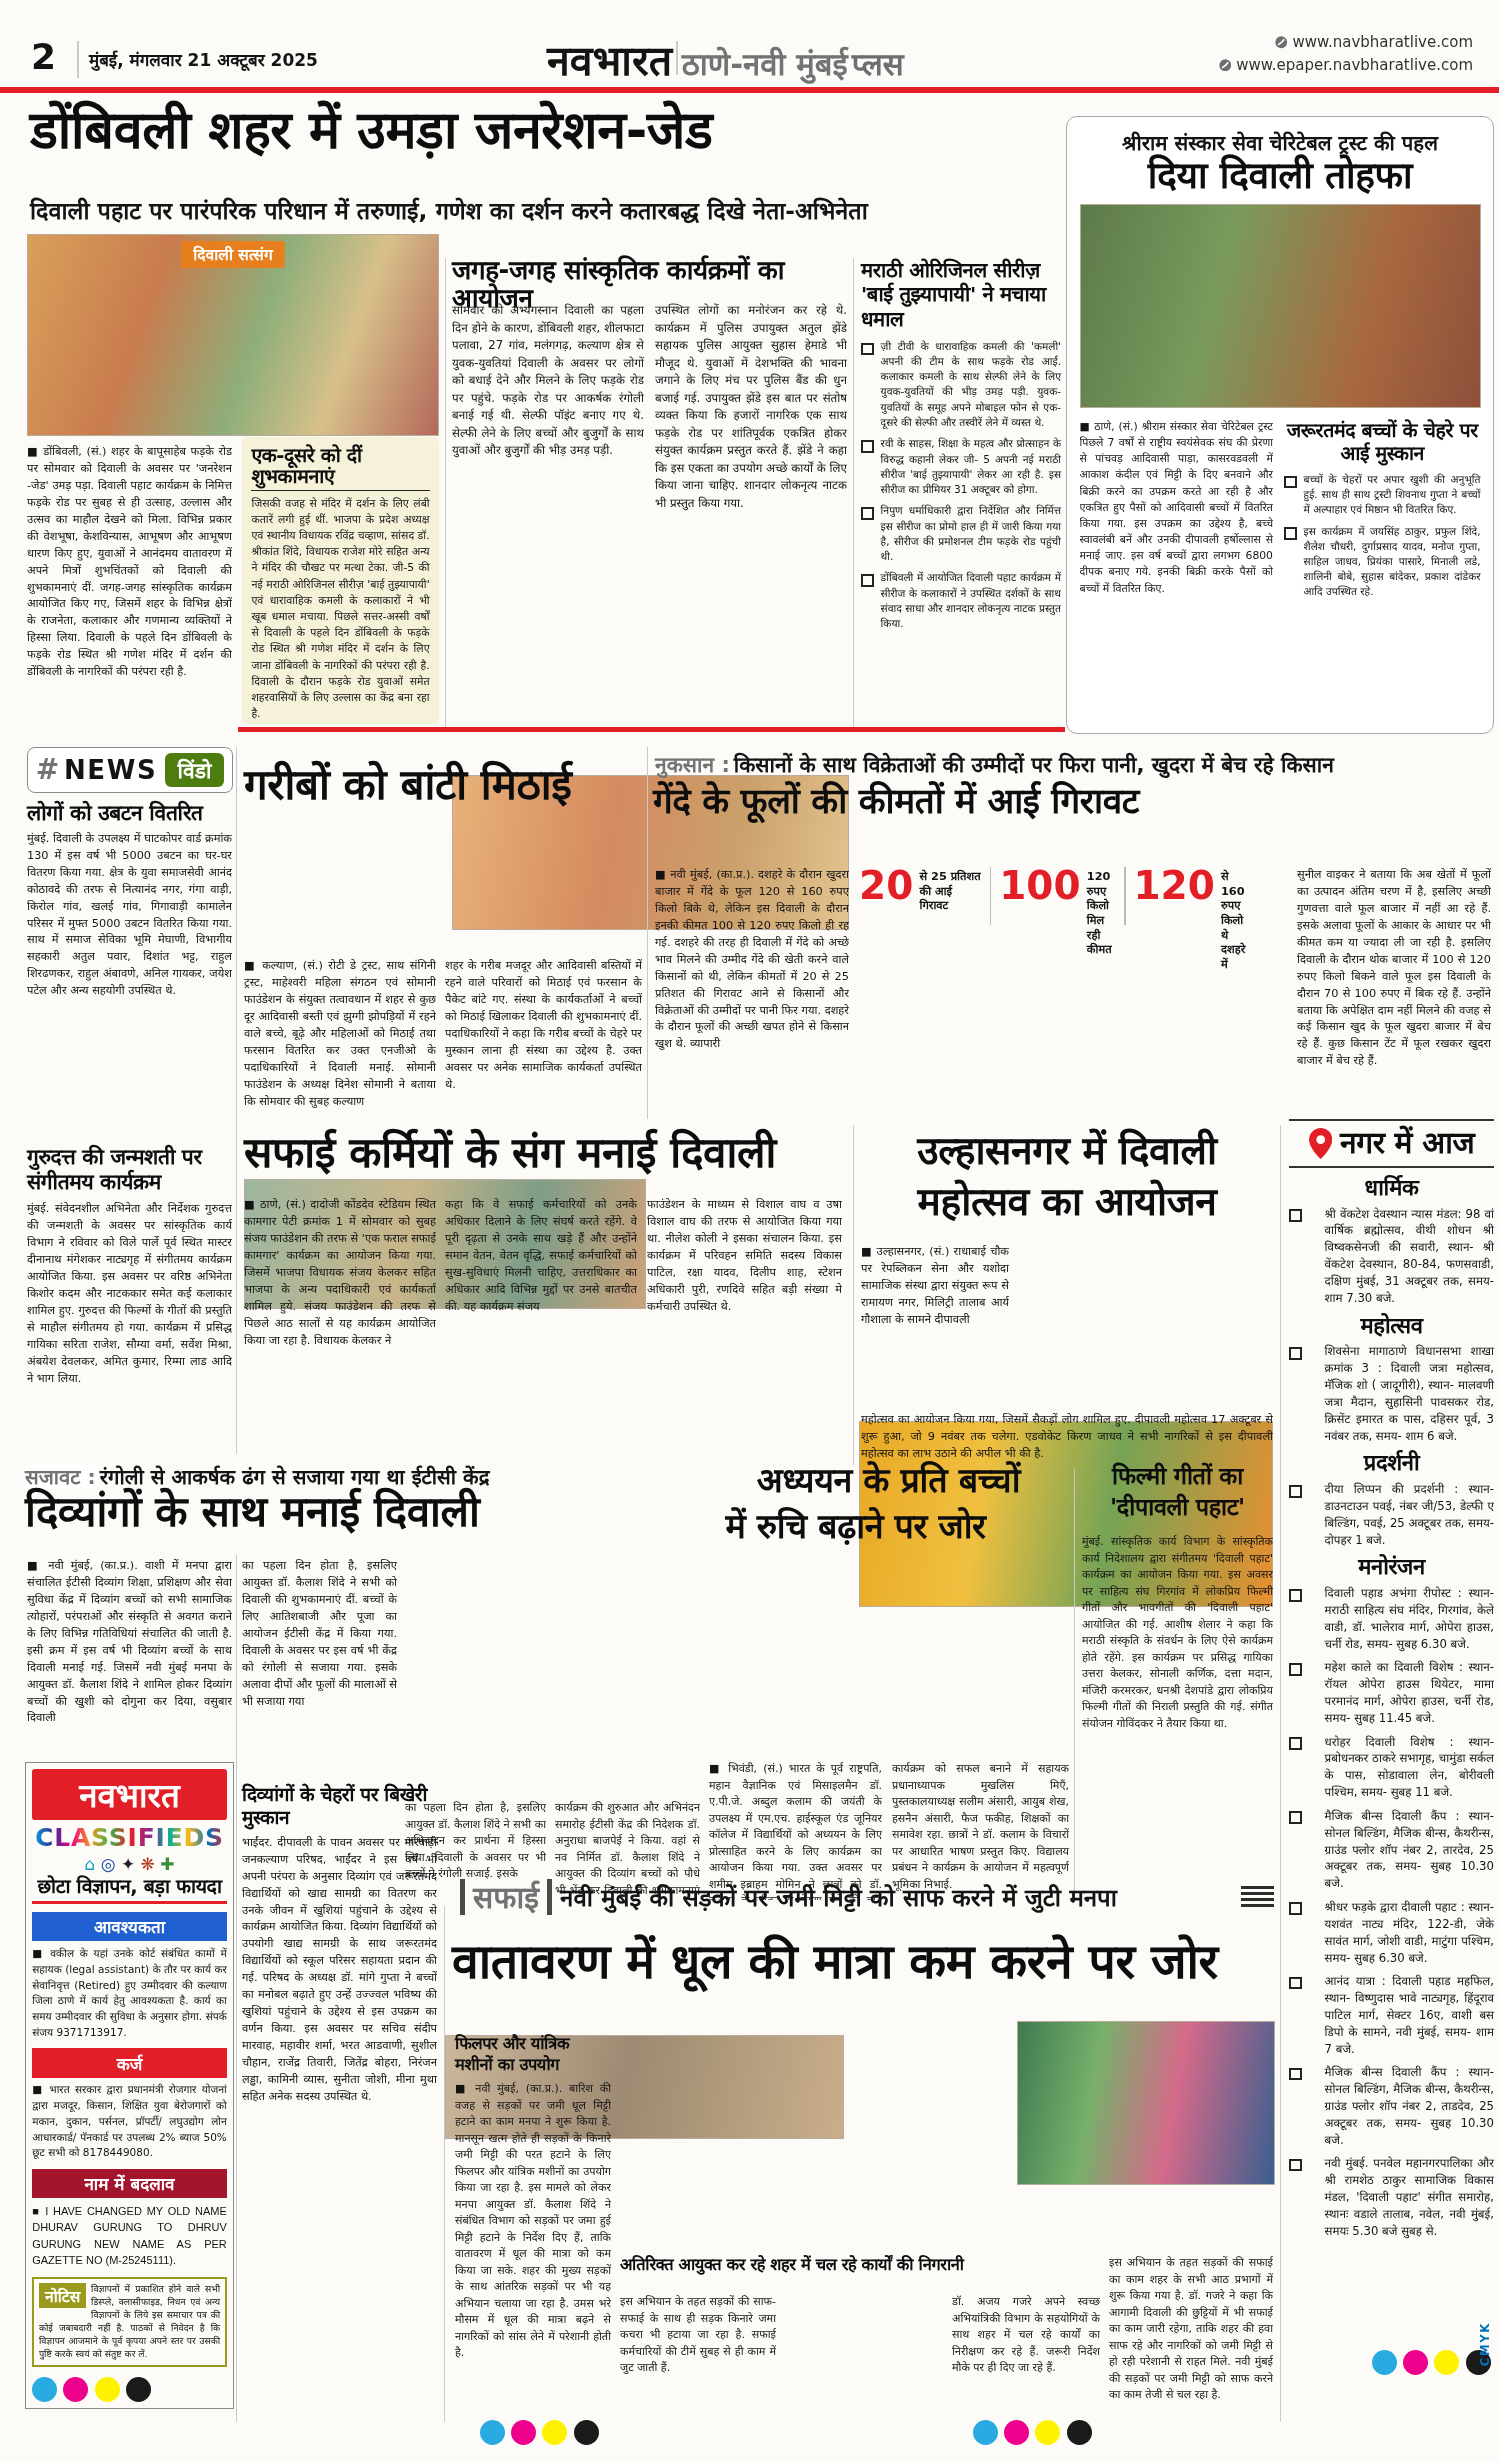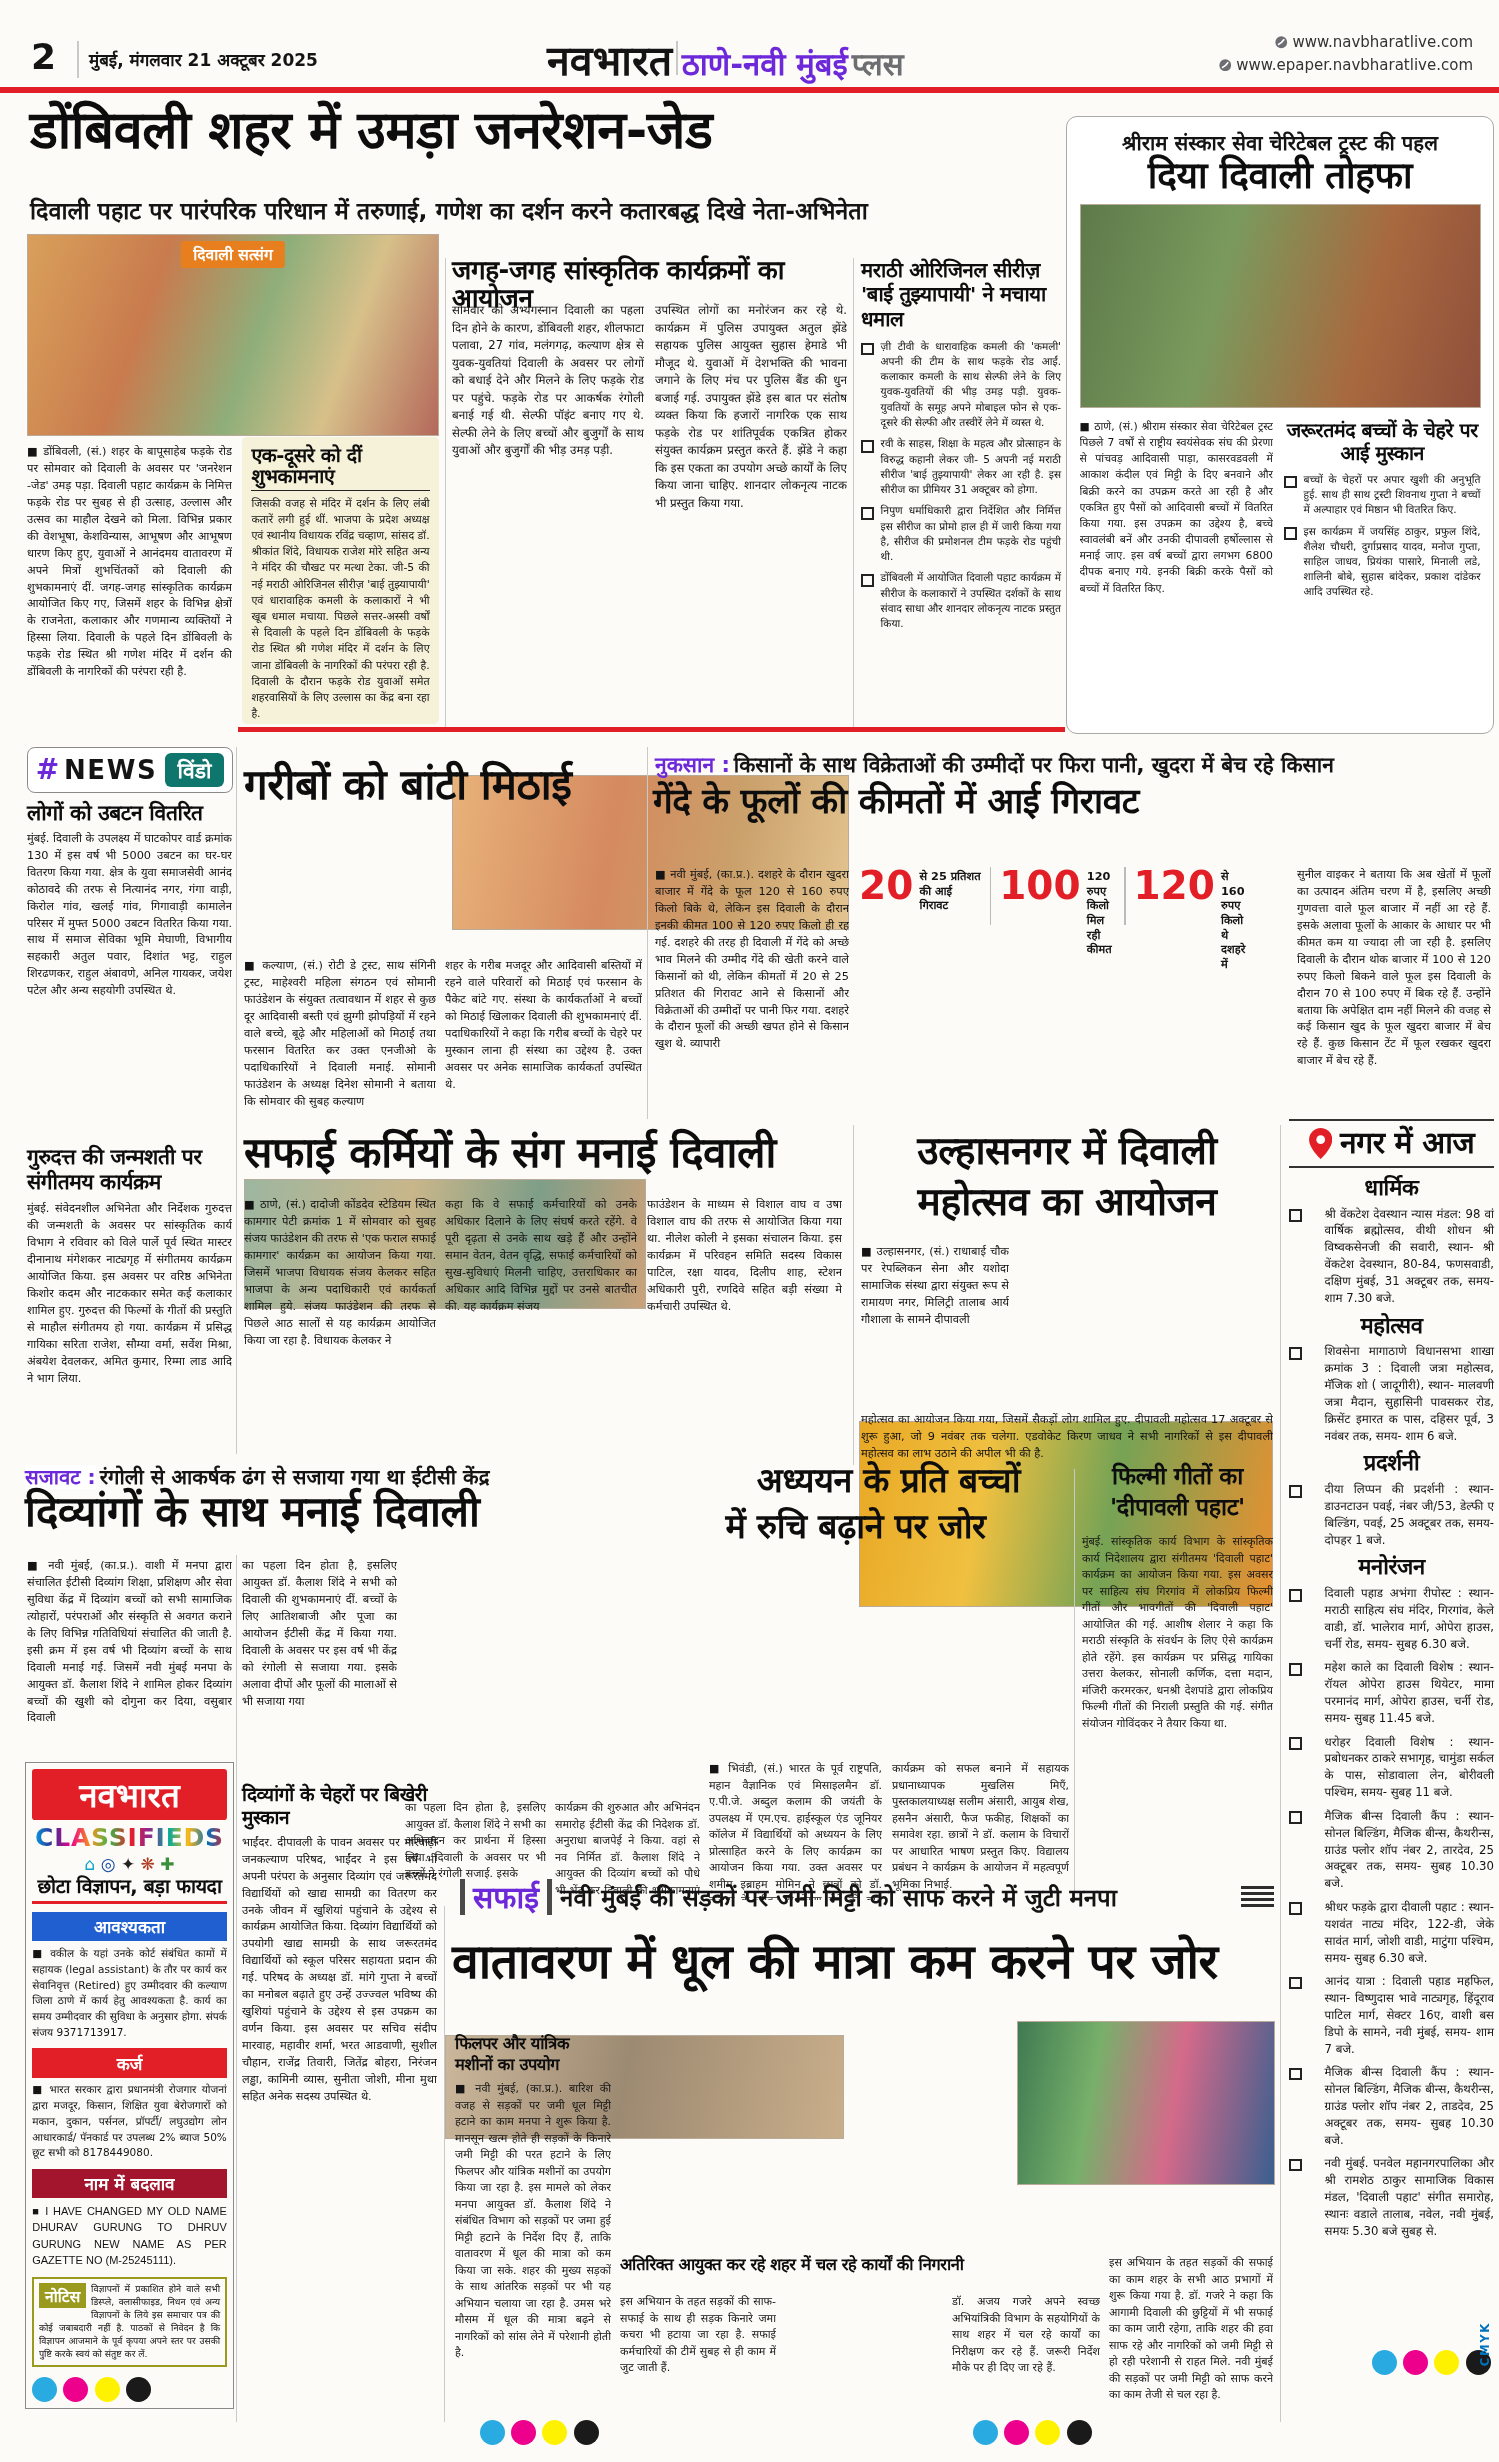"ठाणे-नवी मुंबई" .red { color: #6d28d9 -> #737373 }
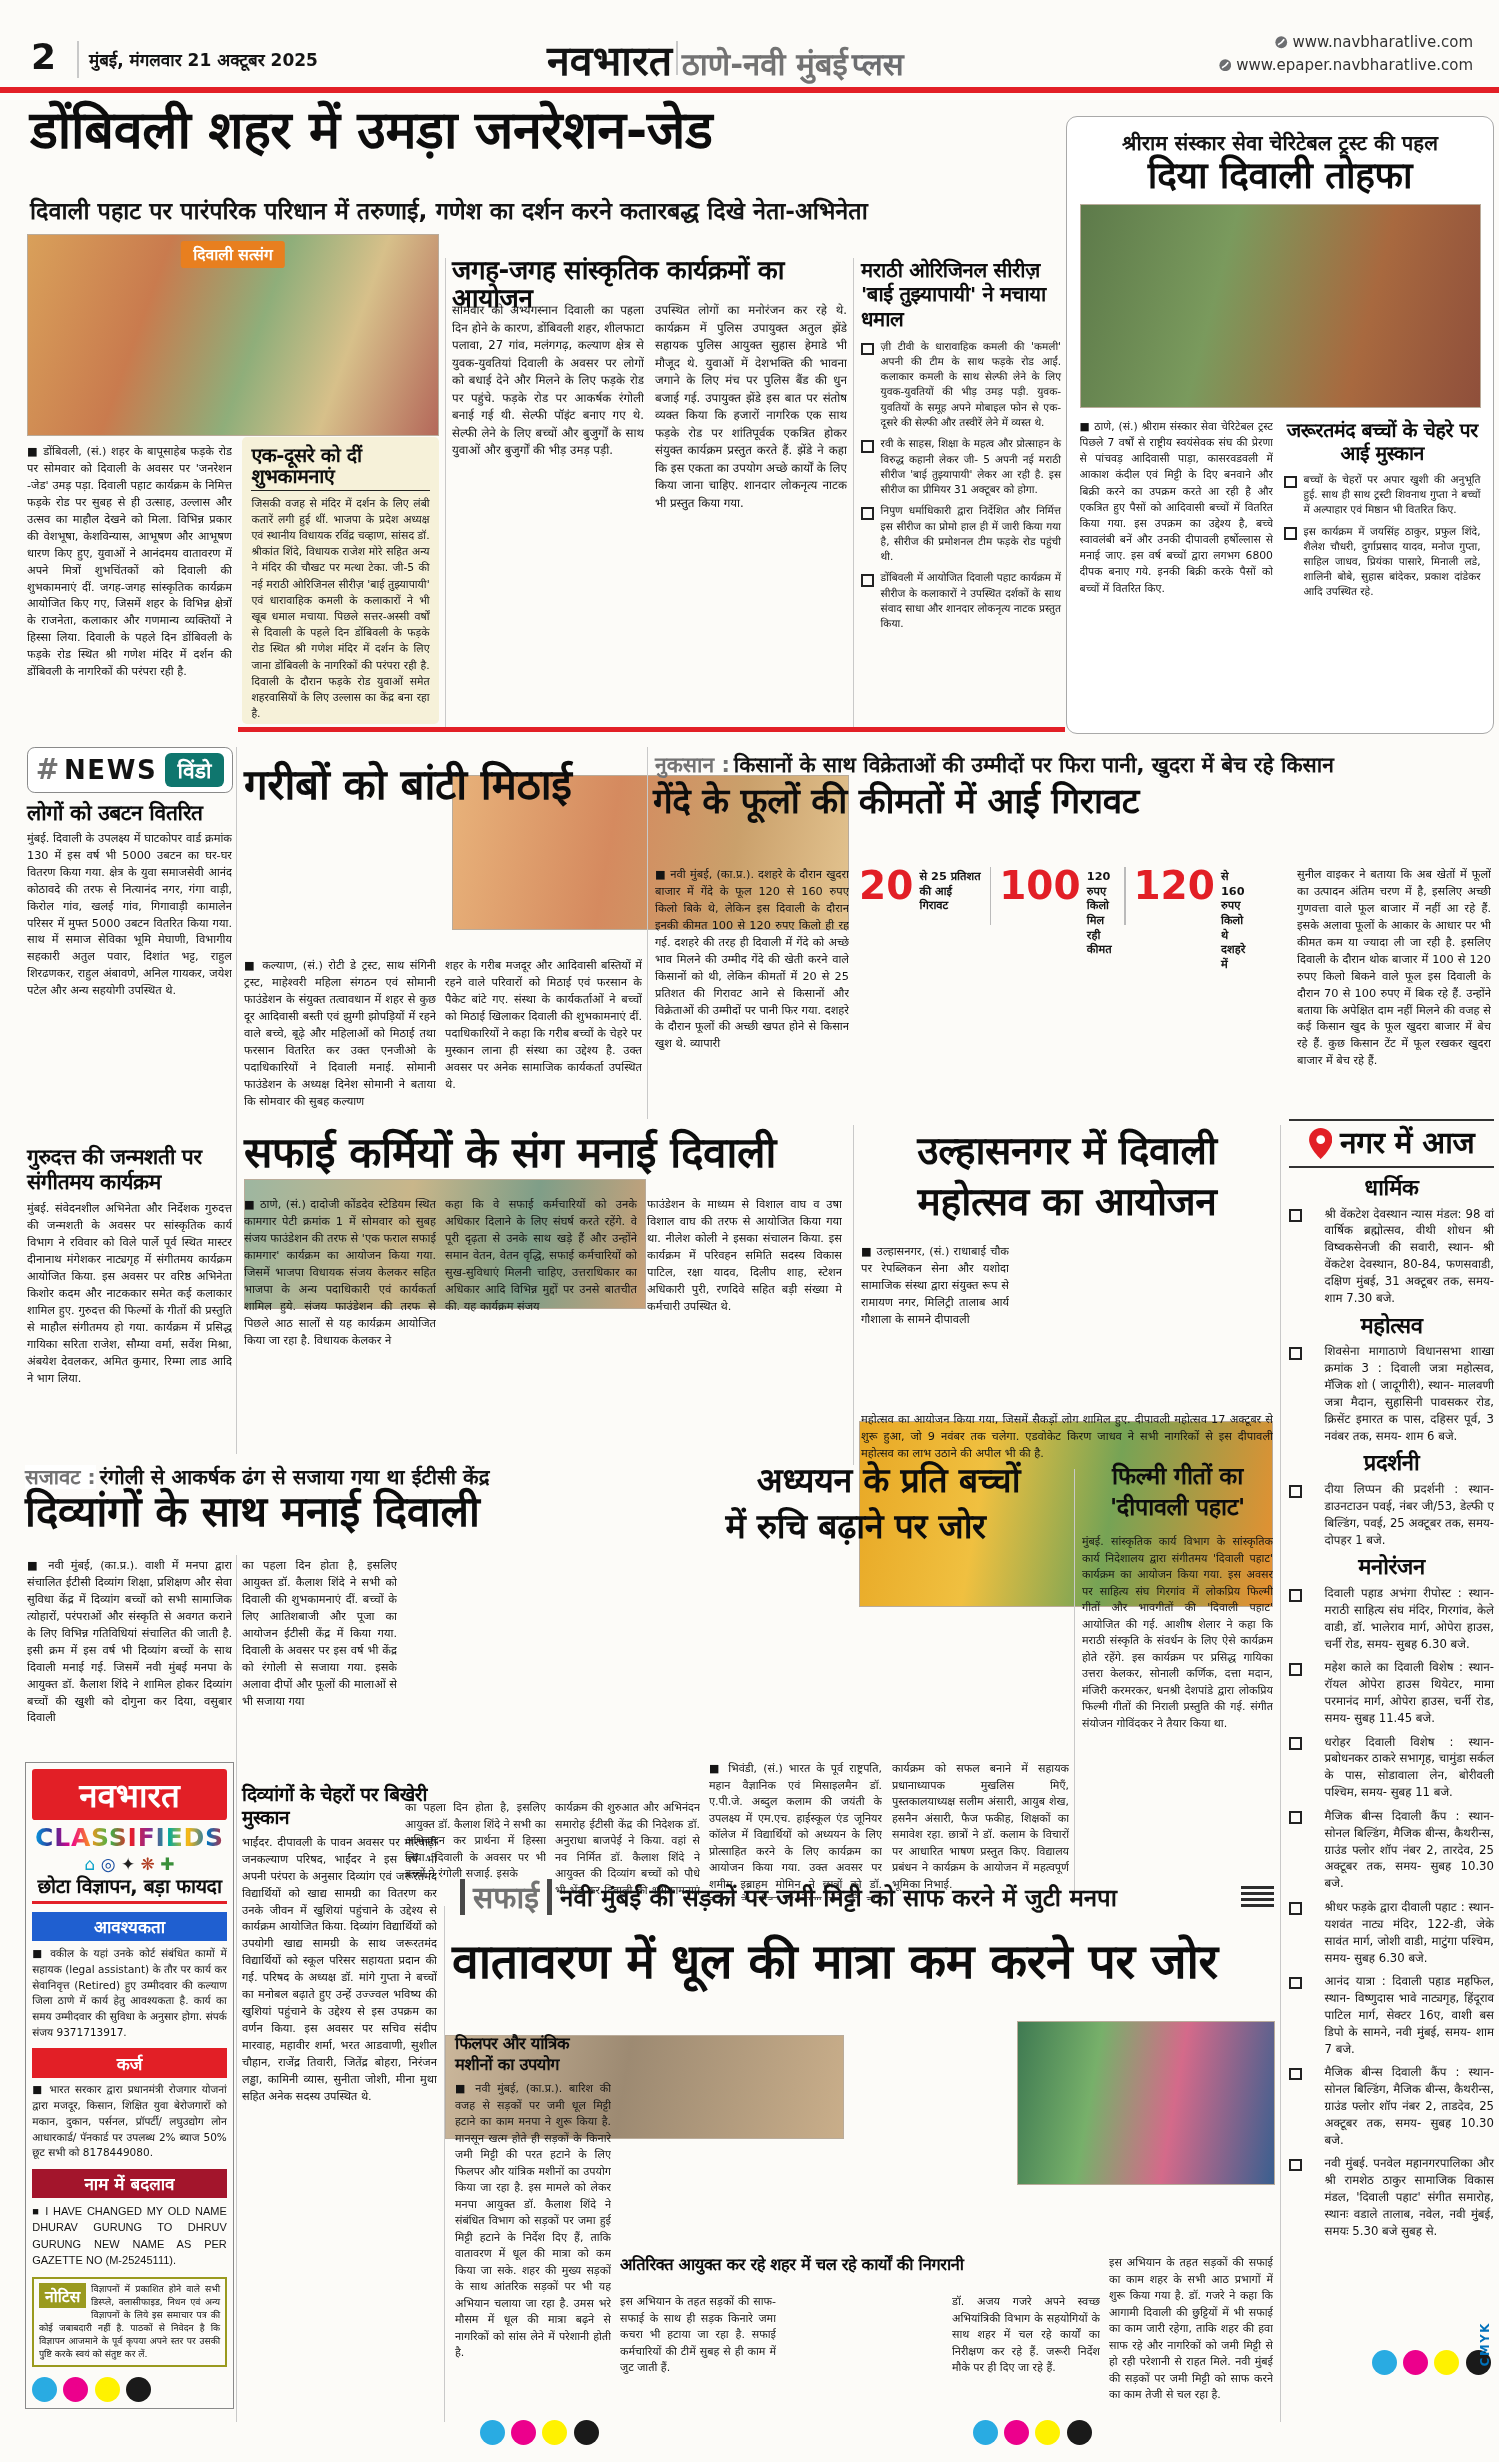"विंडो" .tab { background: #0f766e -> #4d7c0f }
